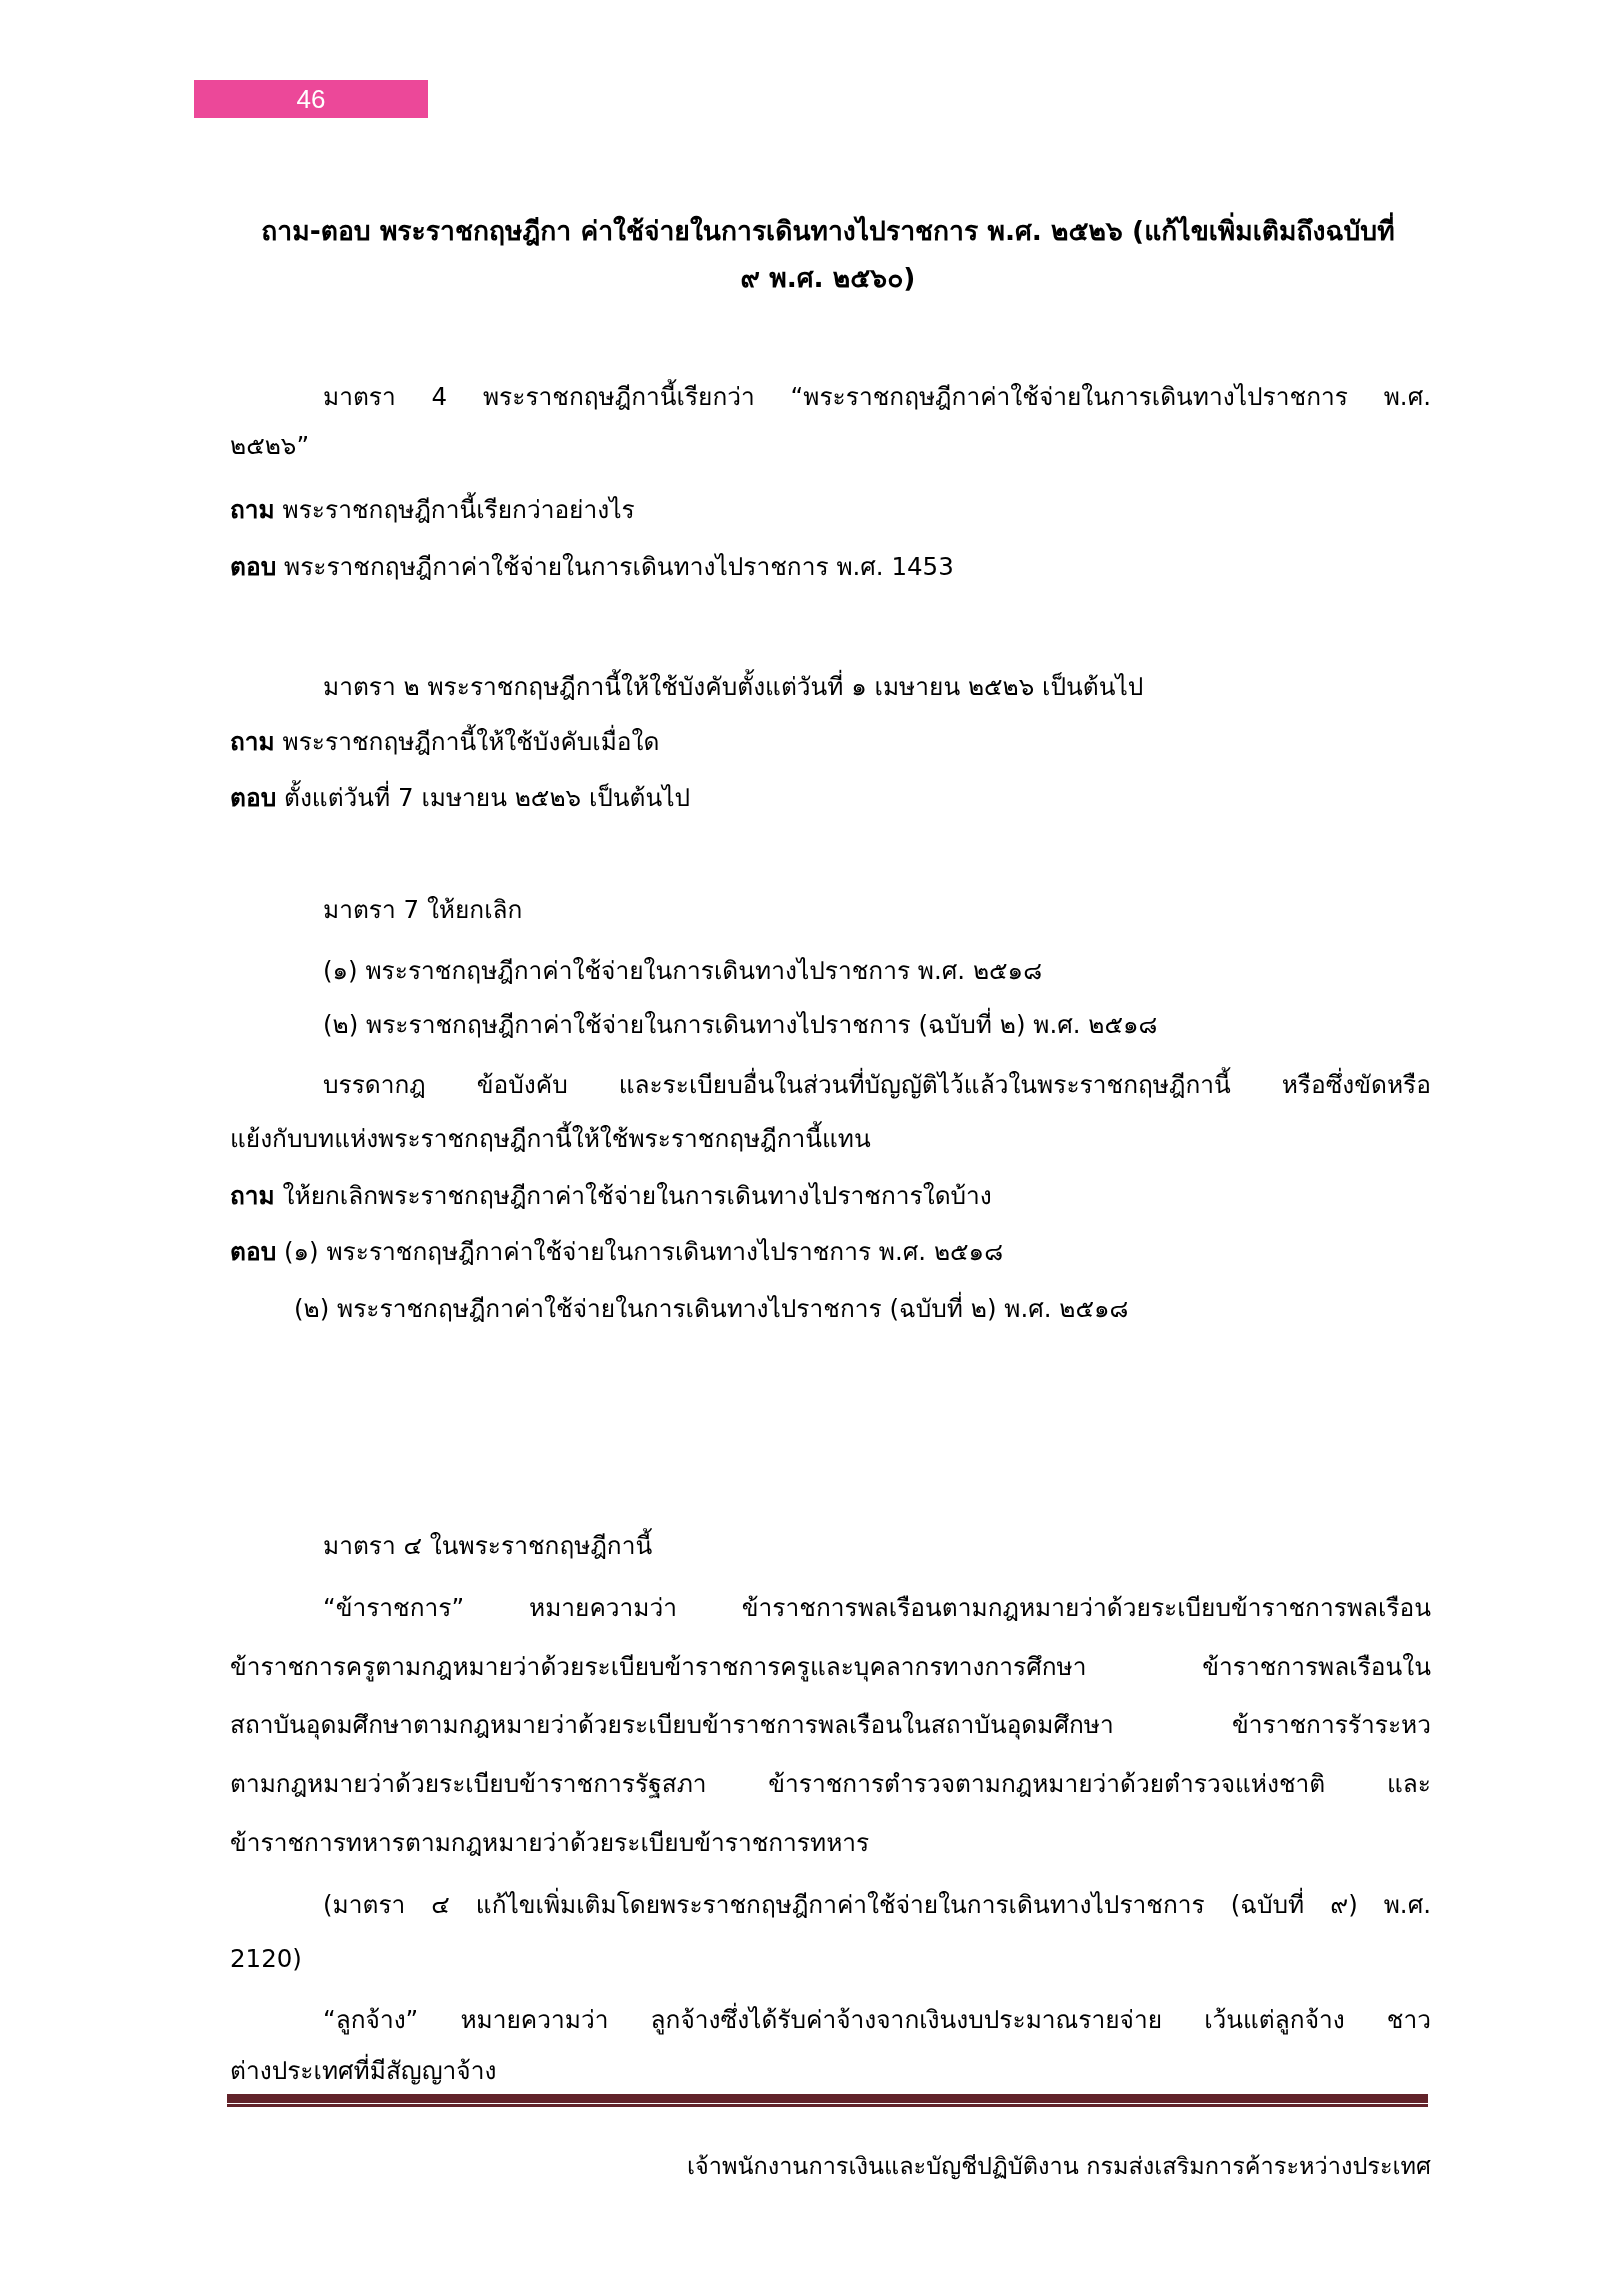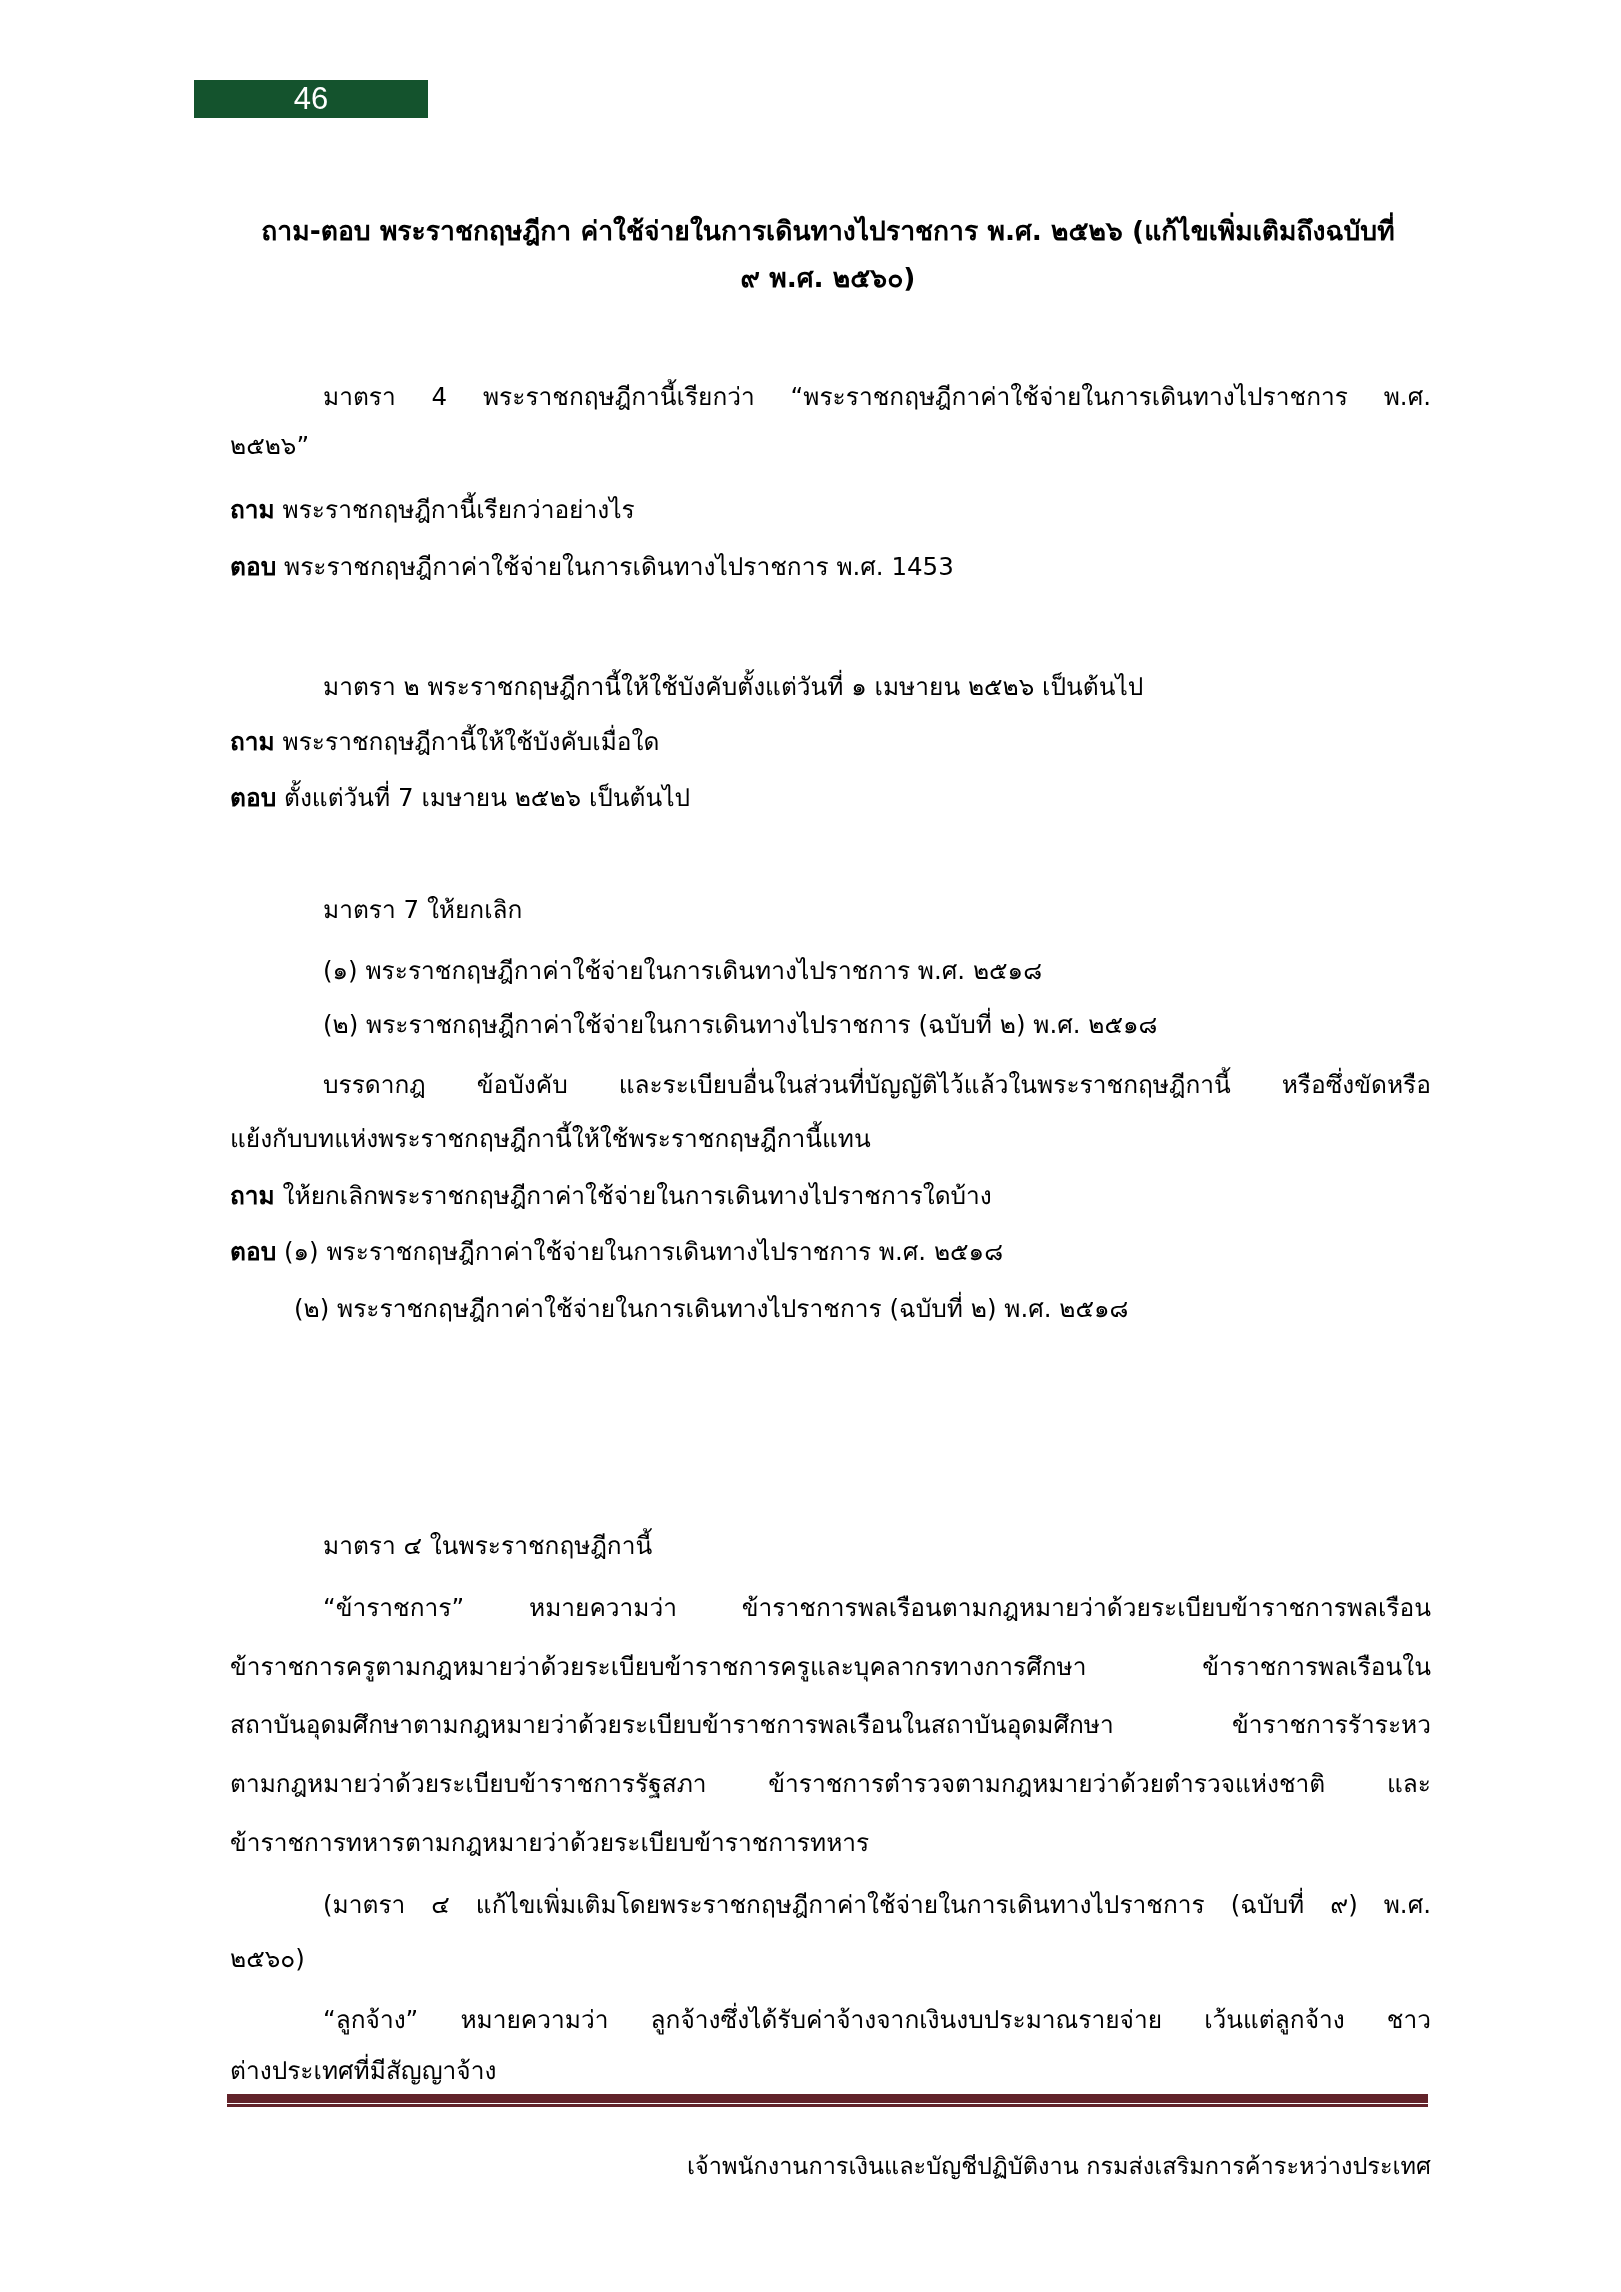"46" .page-num-box { background: #14532d -> #ec4899; font-size: 31px -> 26px }
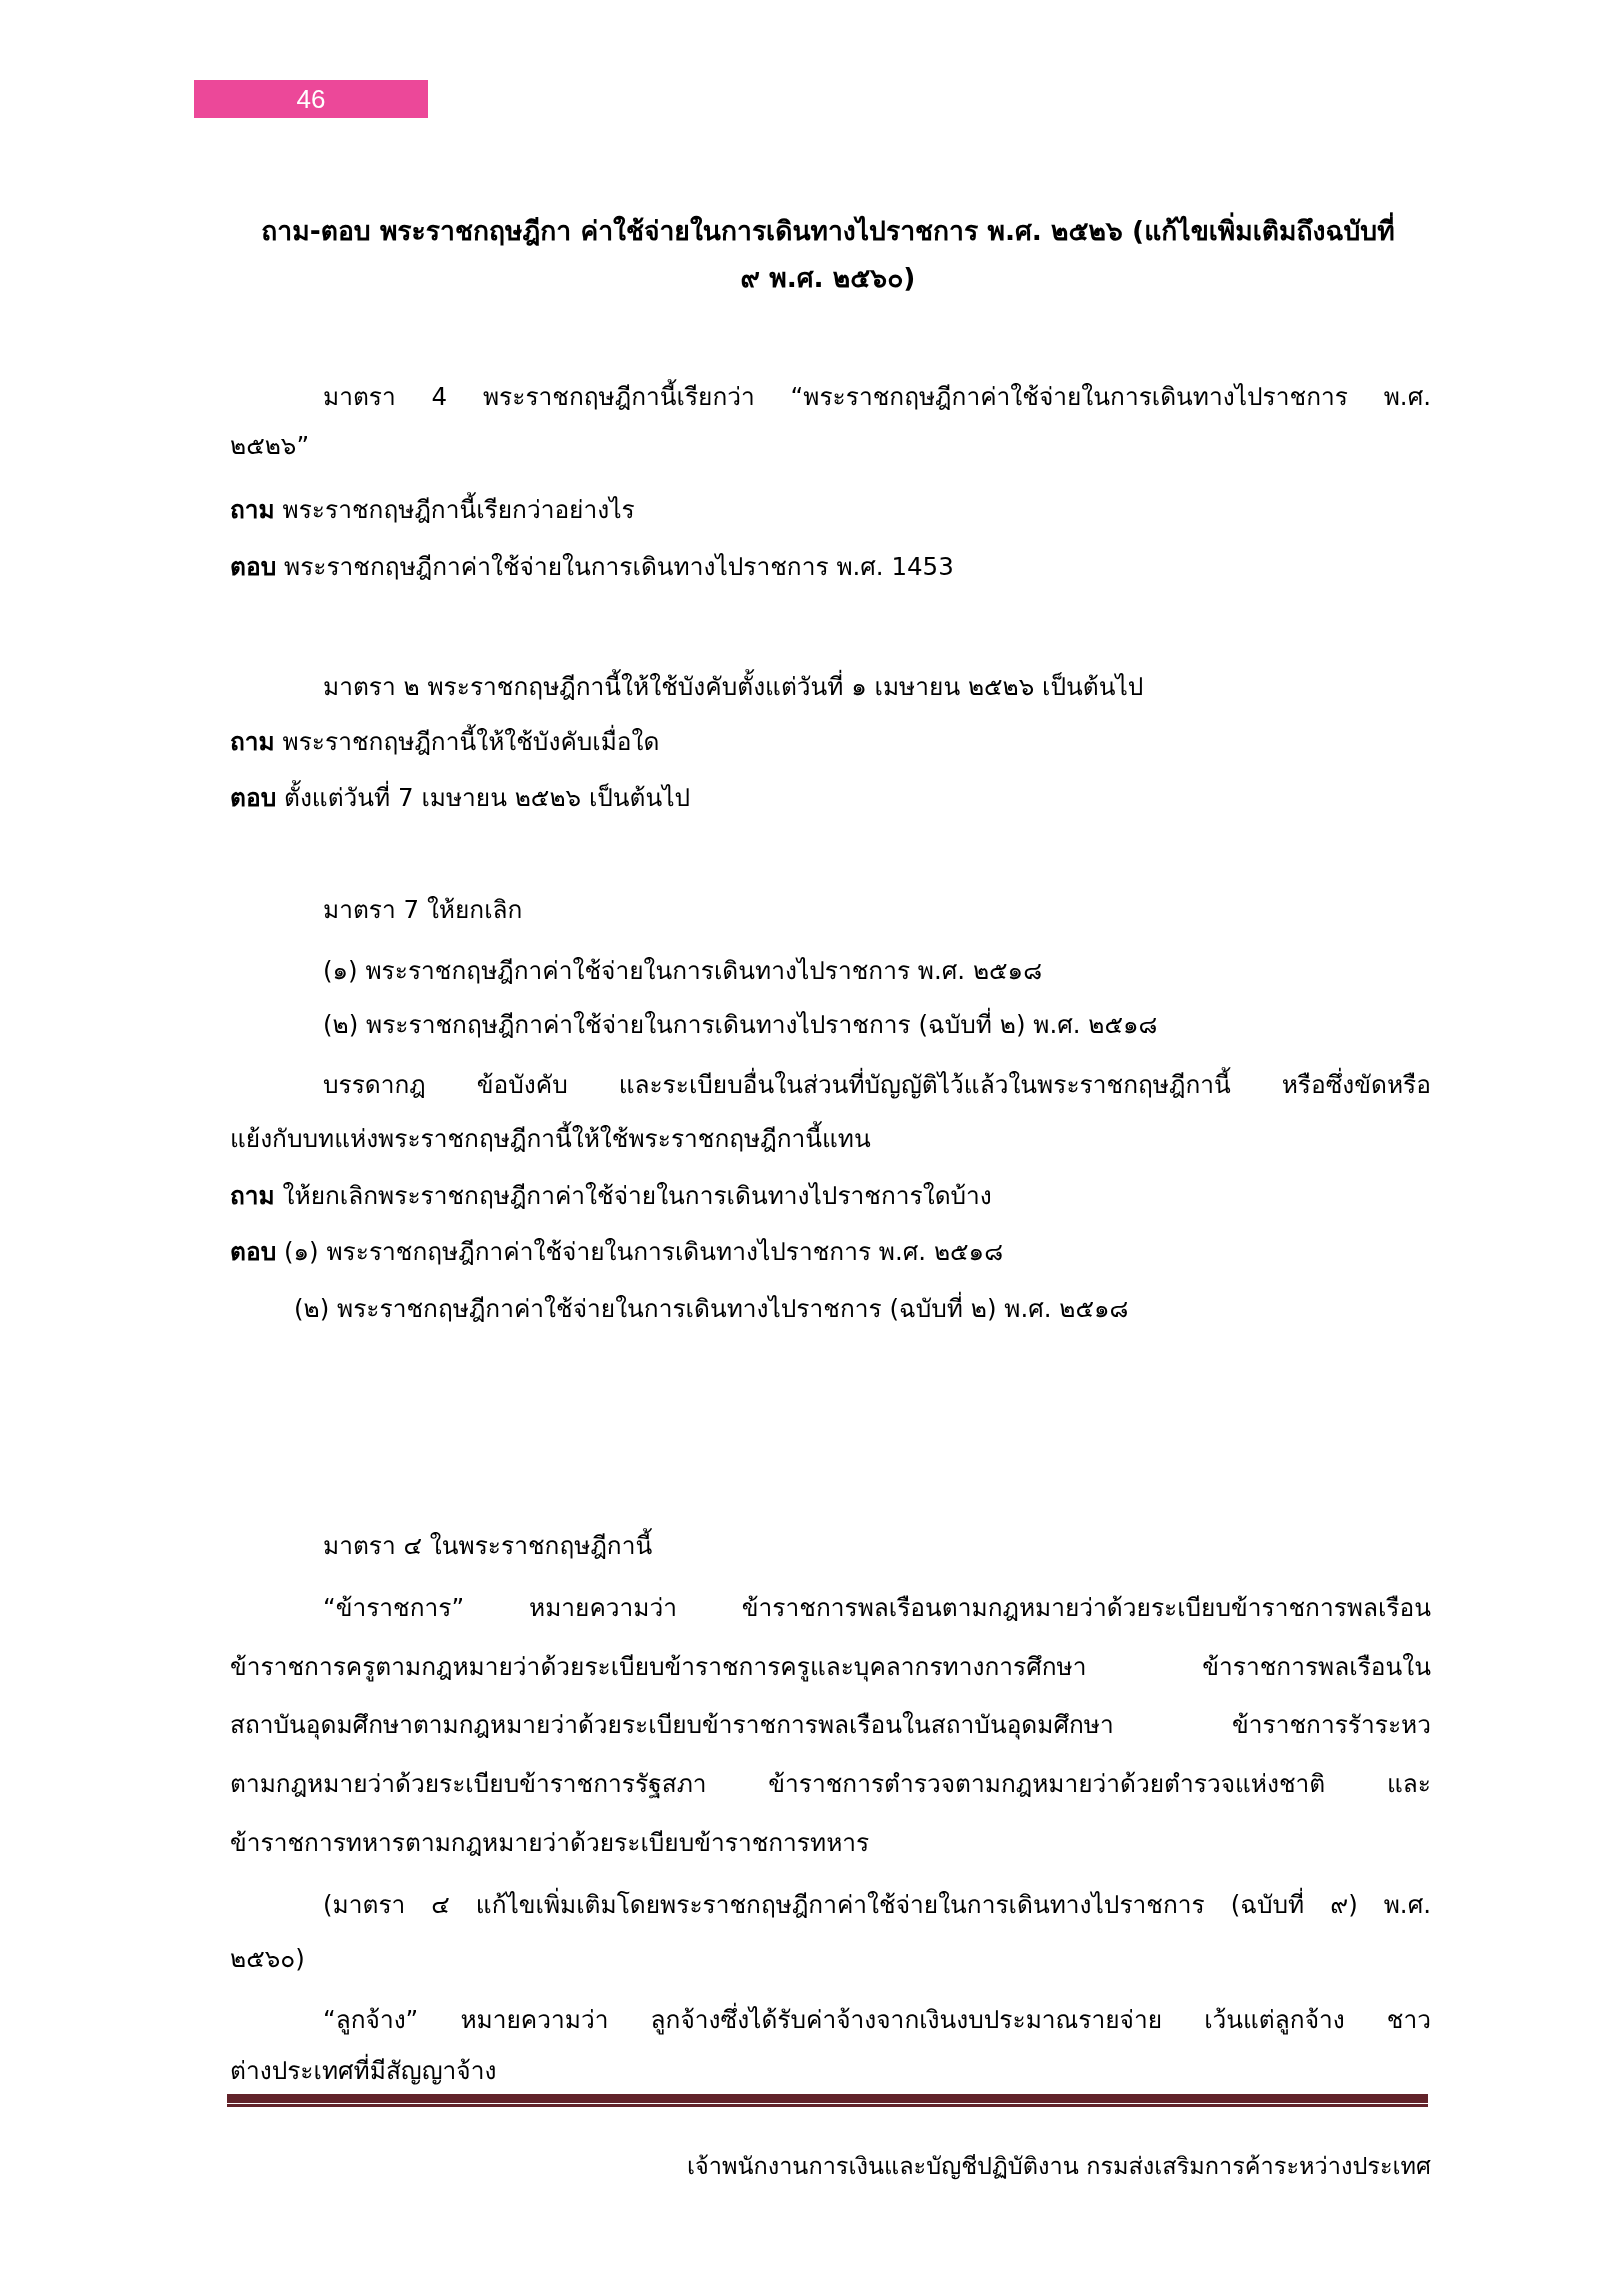"๒๕๖๐)" div.line { text: ๒๕๖๐ -> 2120 }
